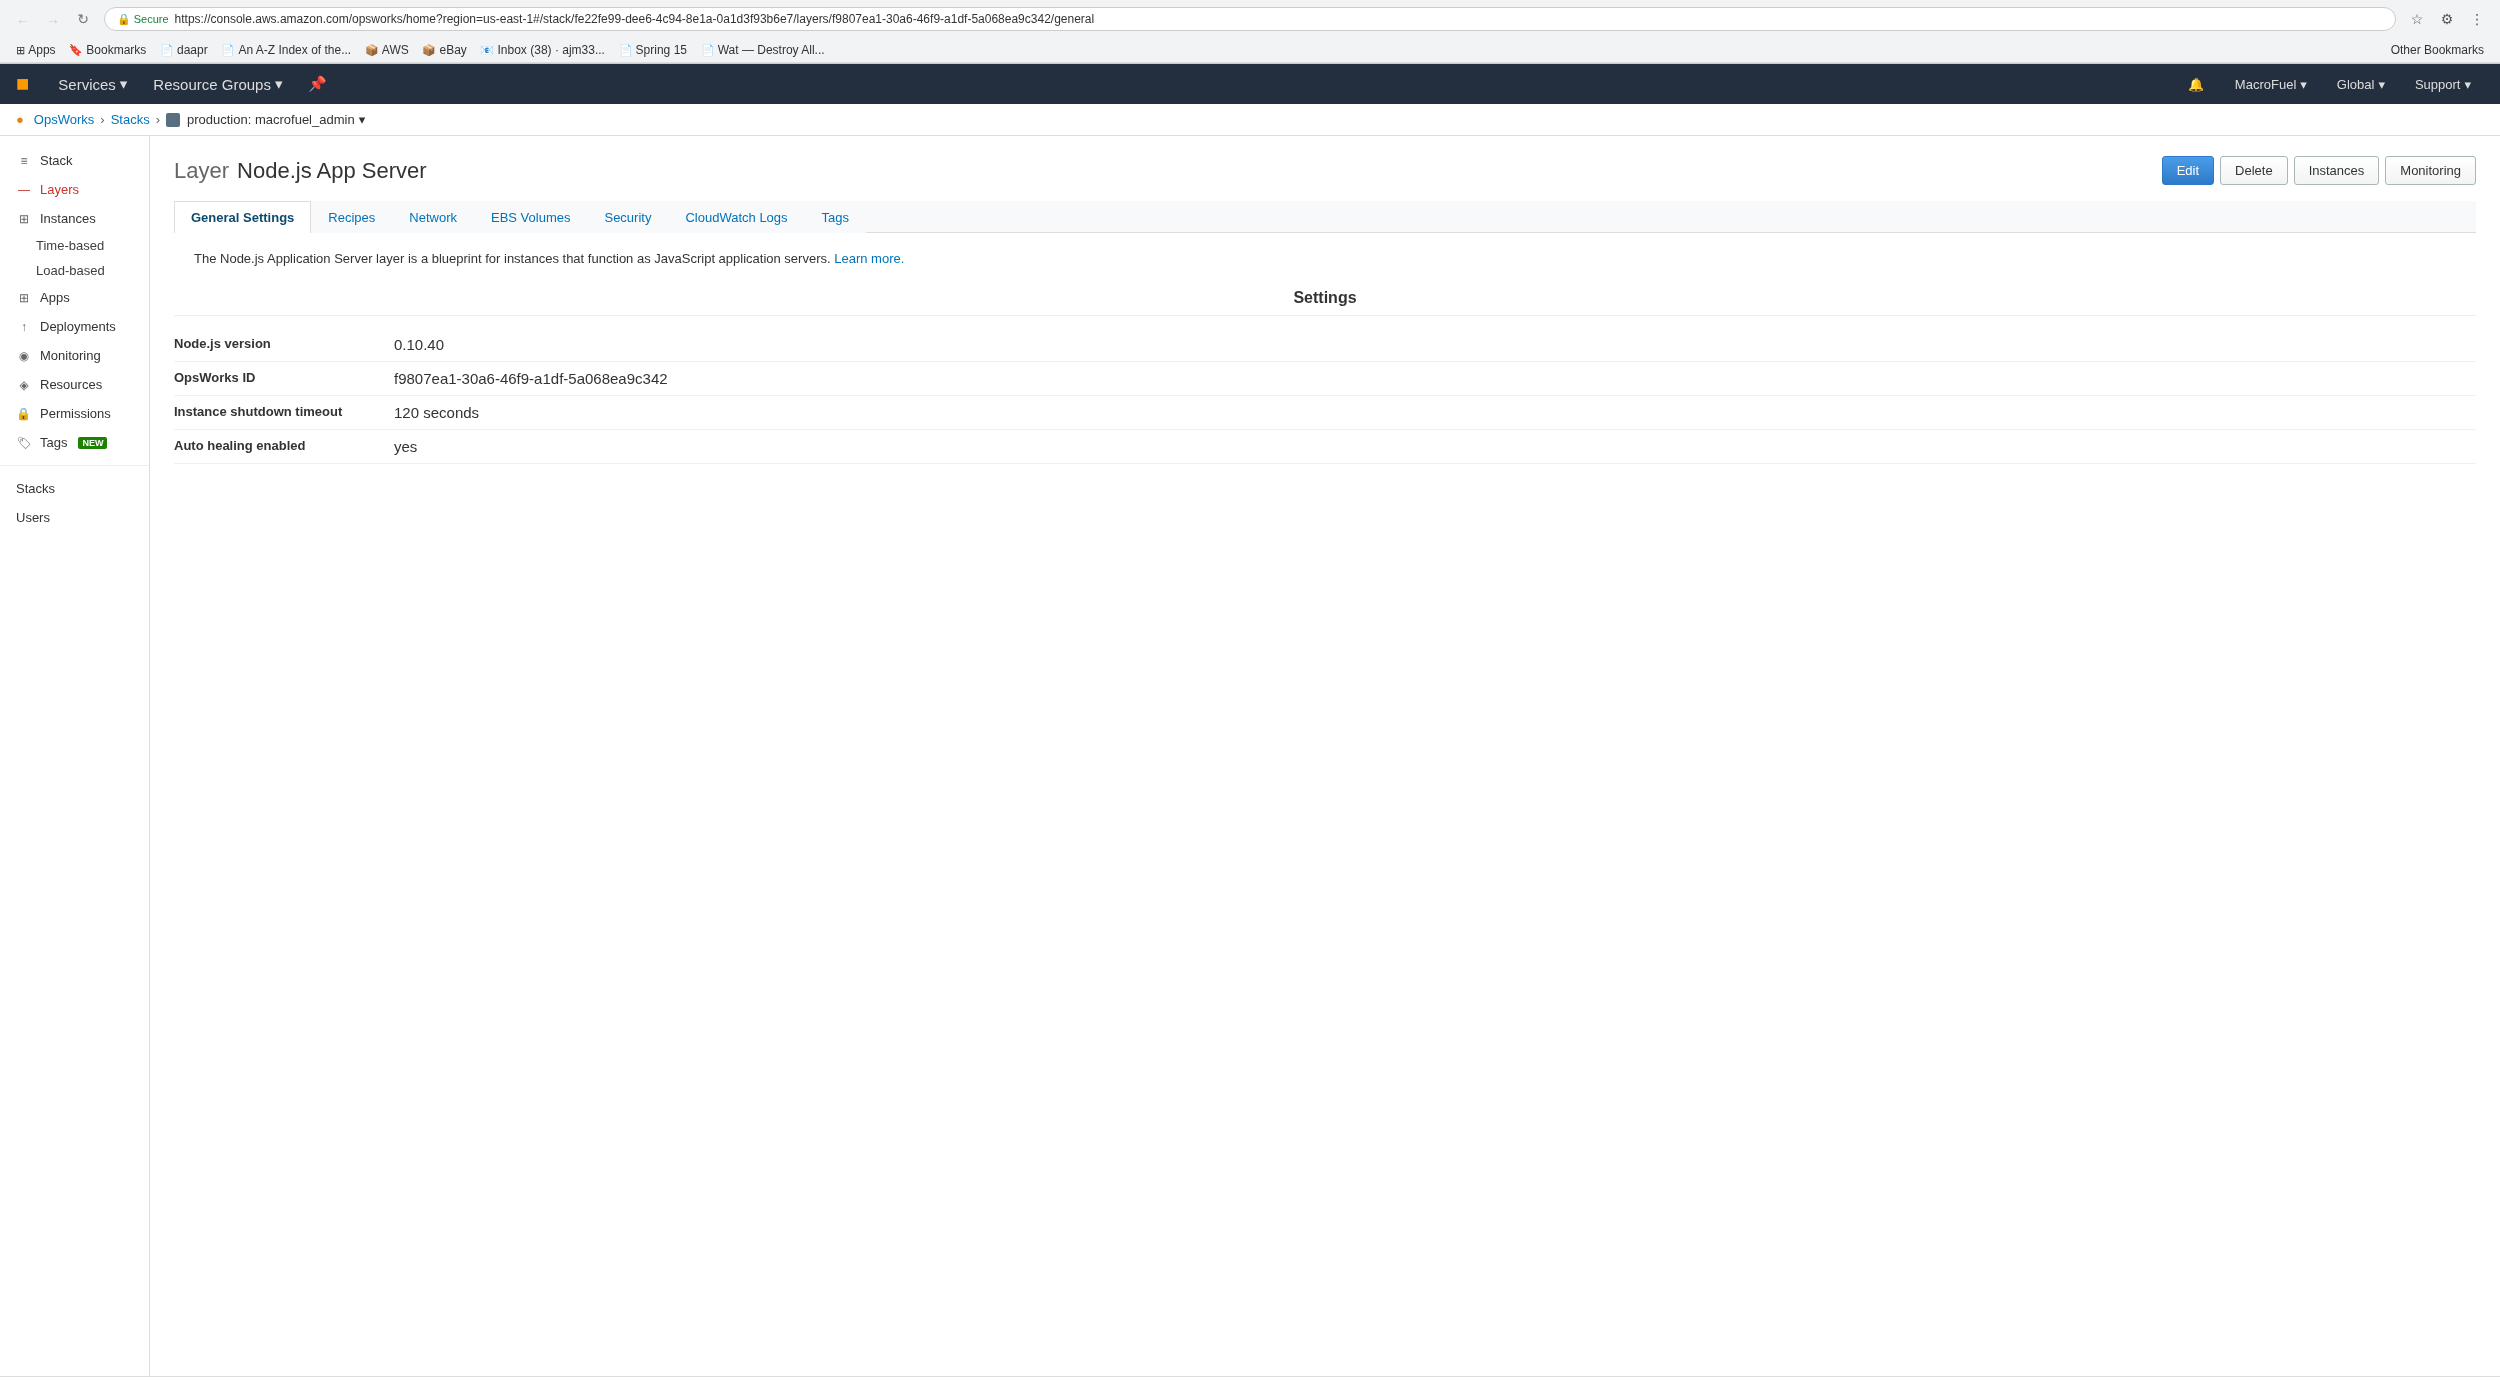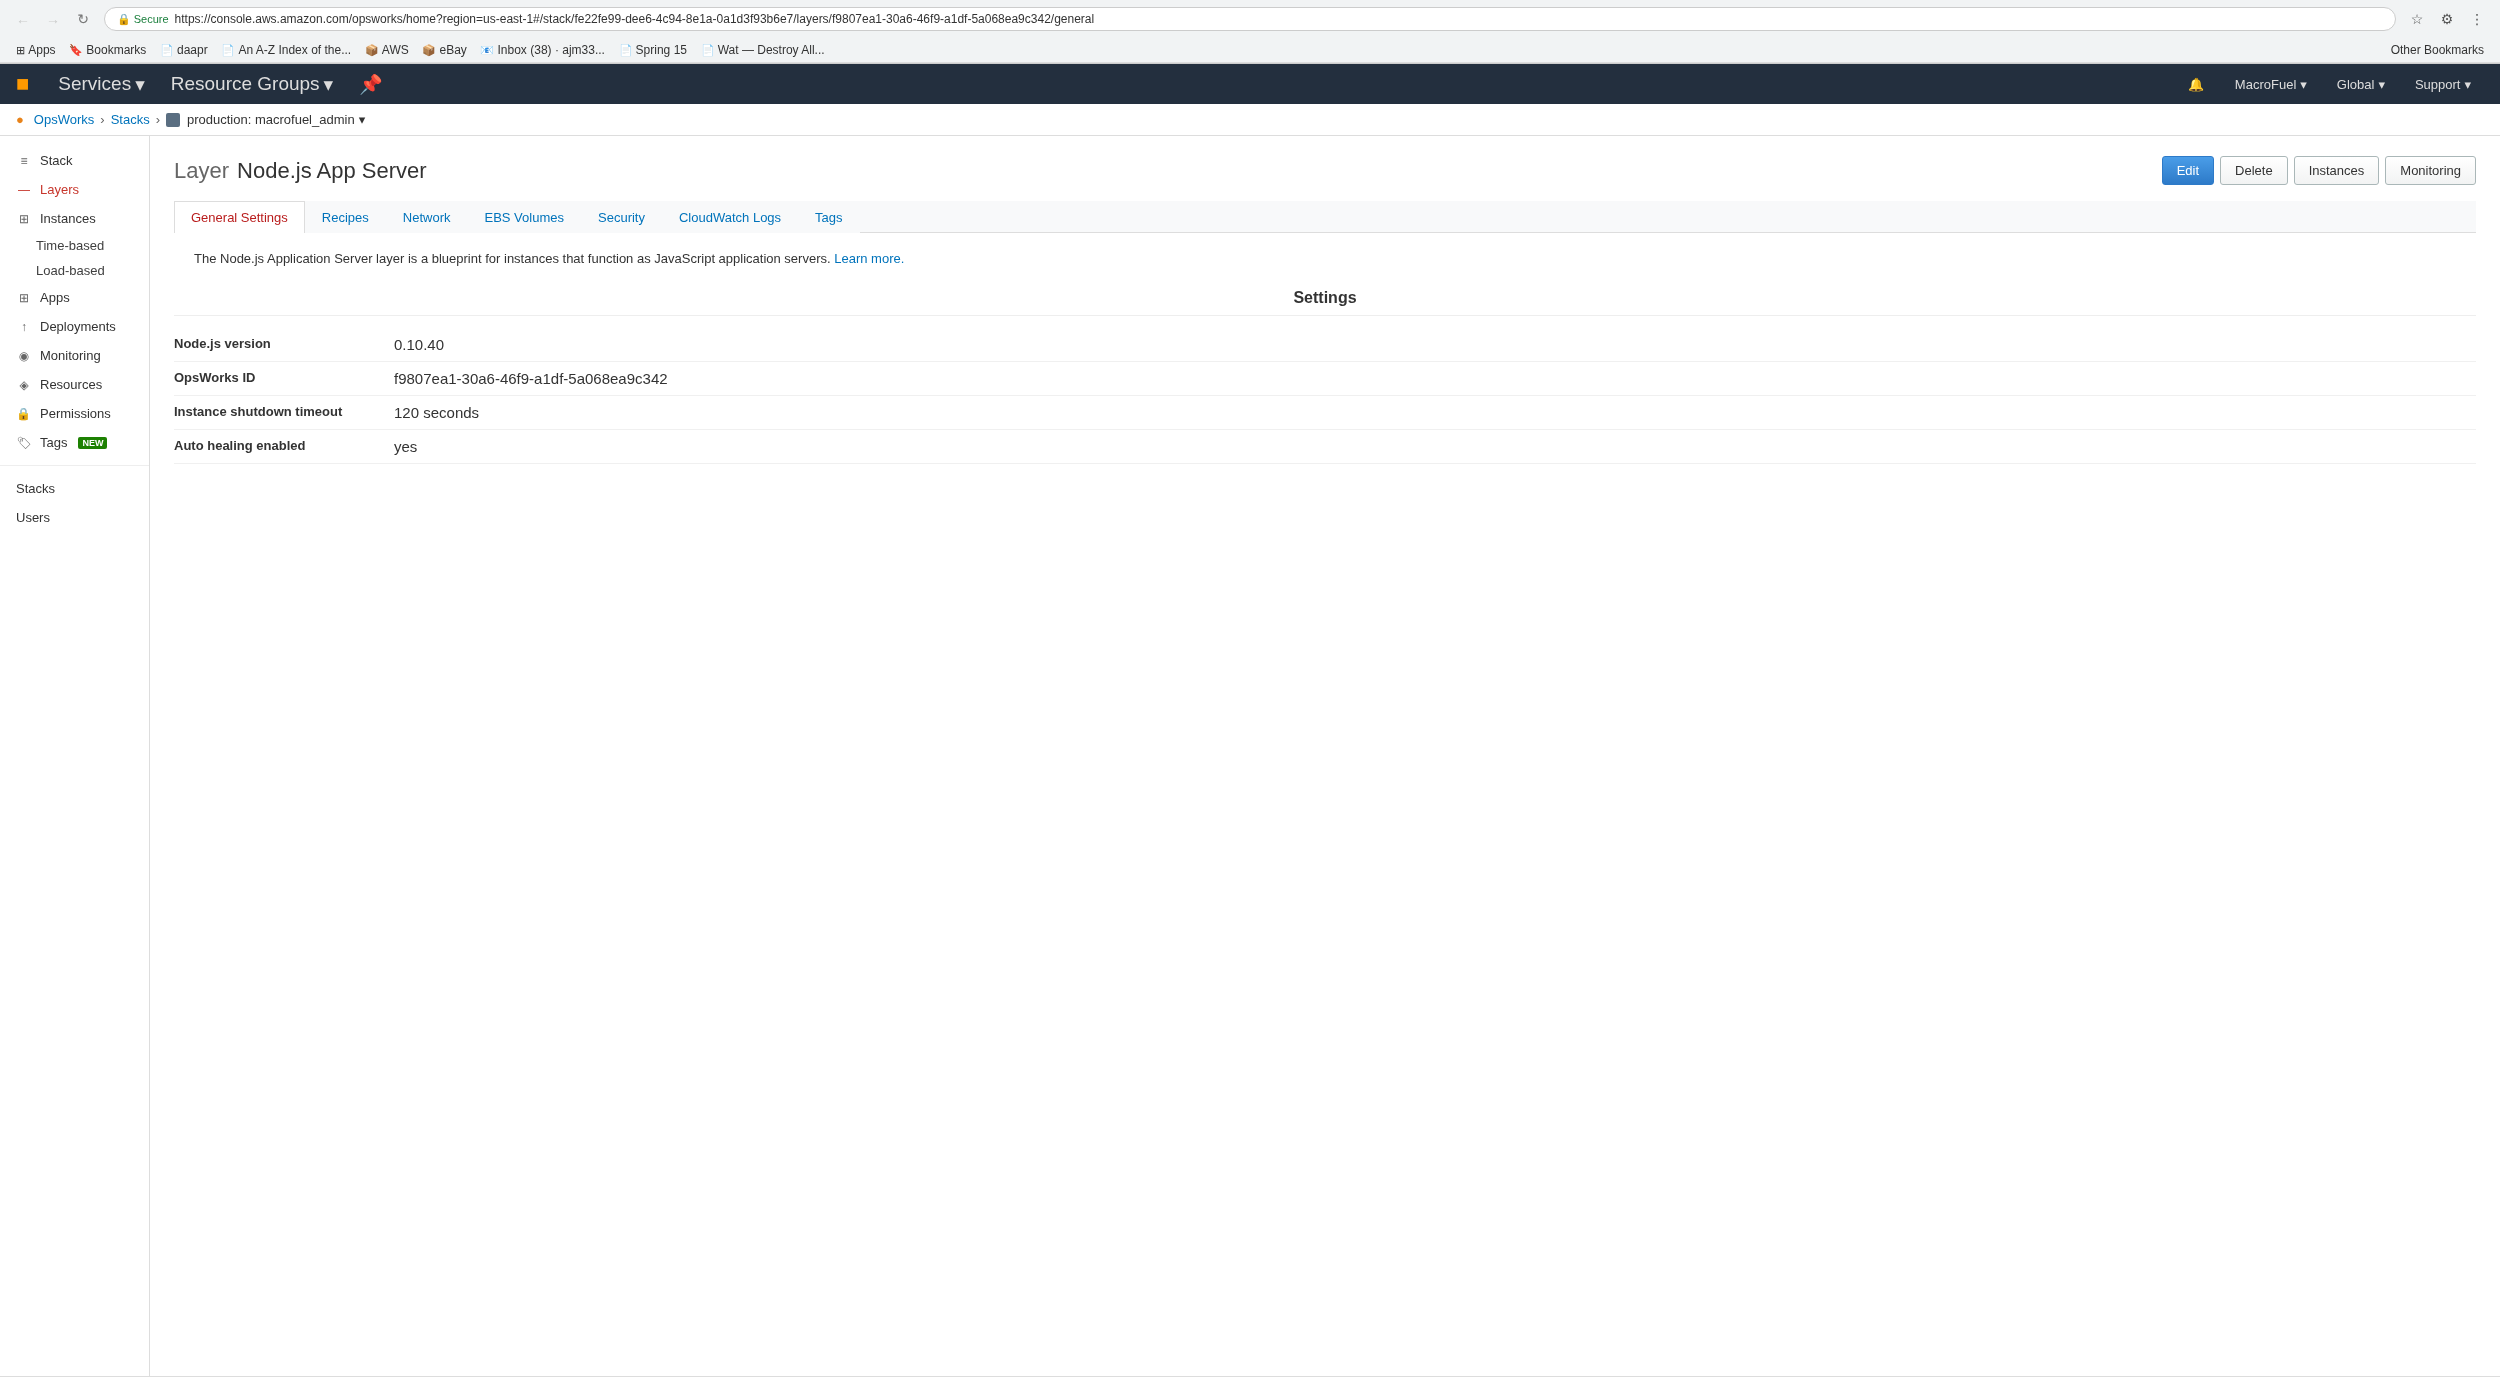"Services" .aws-nav-item { font-size: 19px -> 15px }
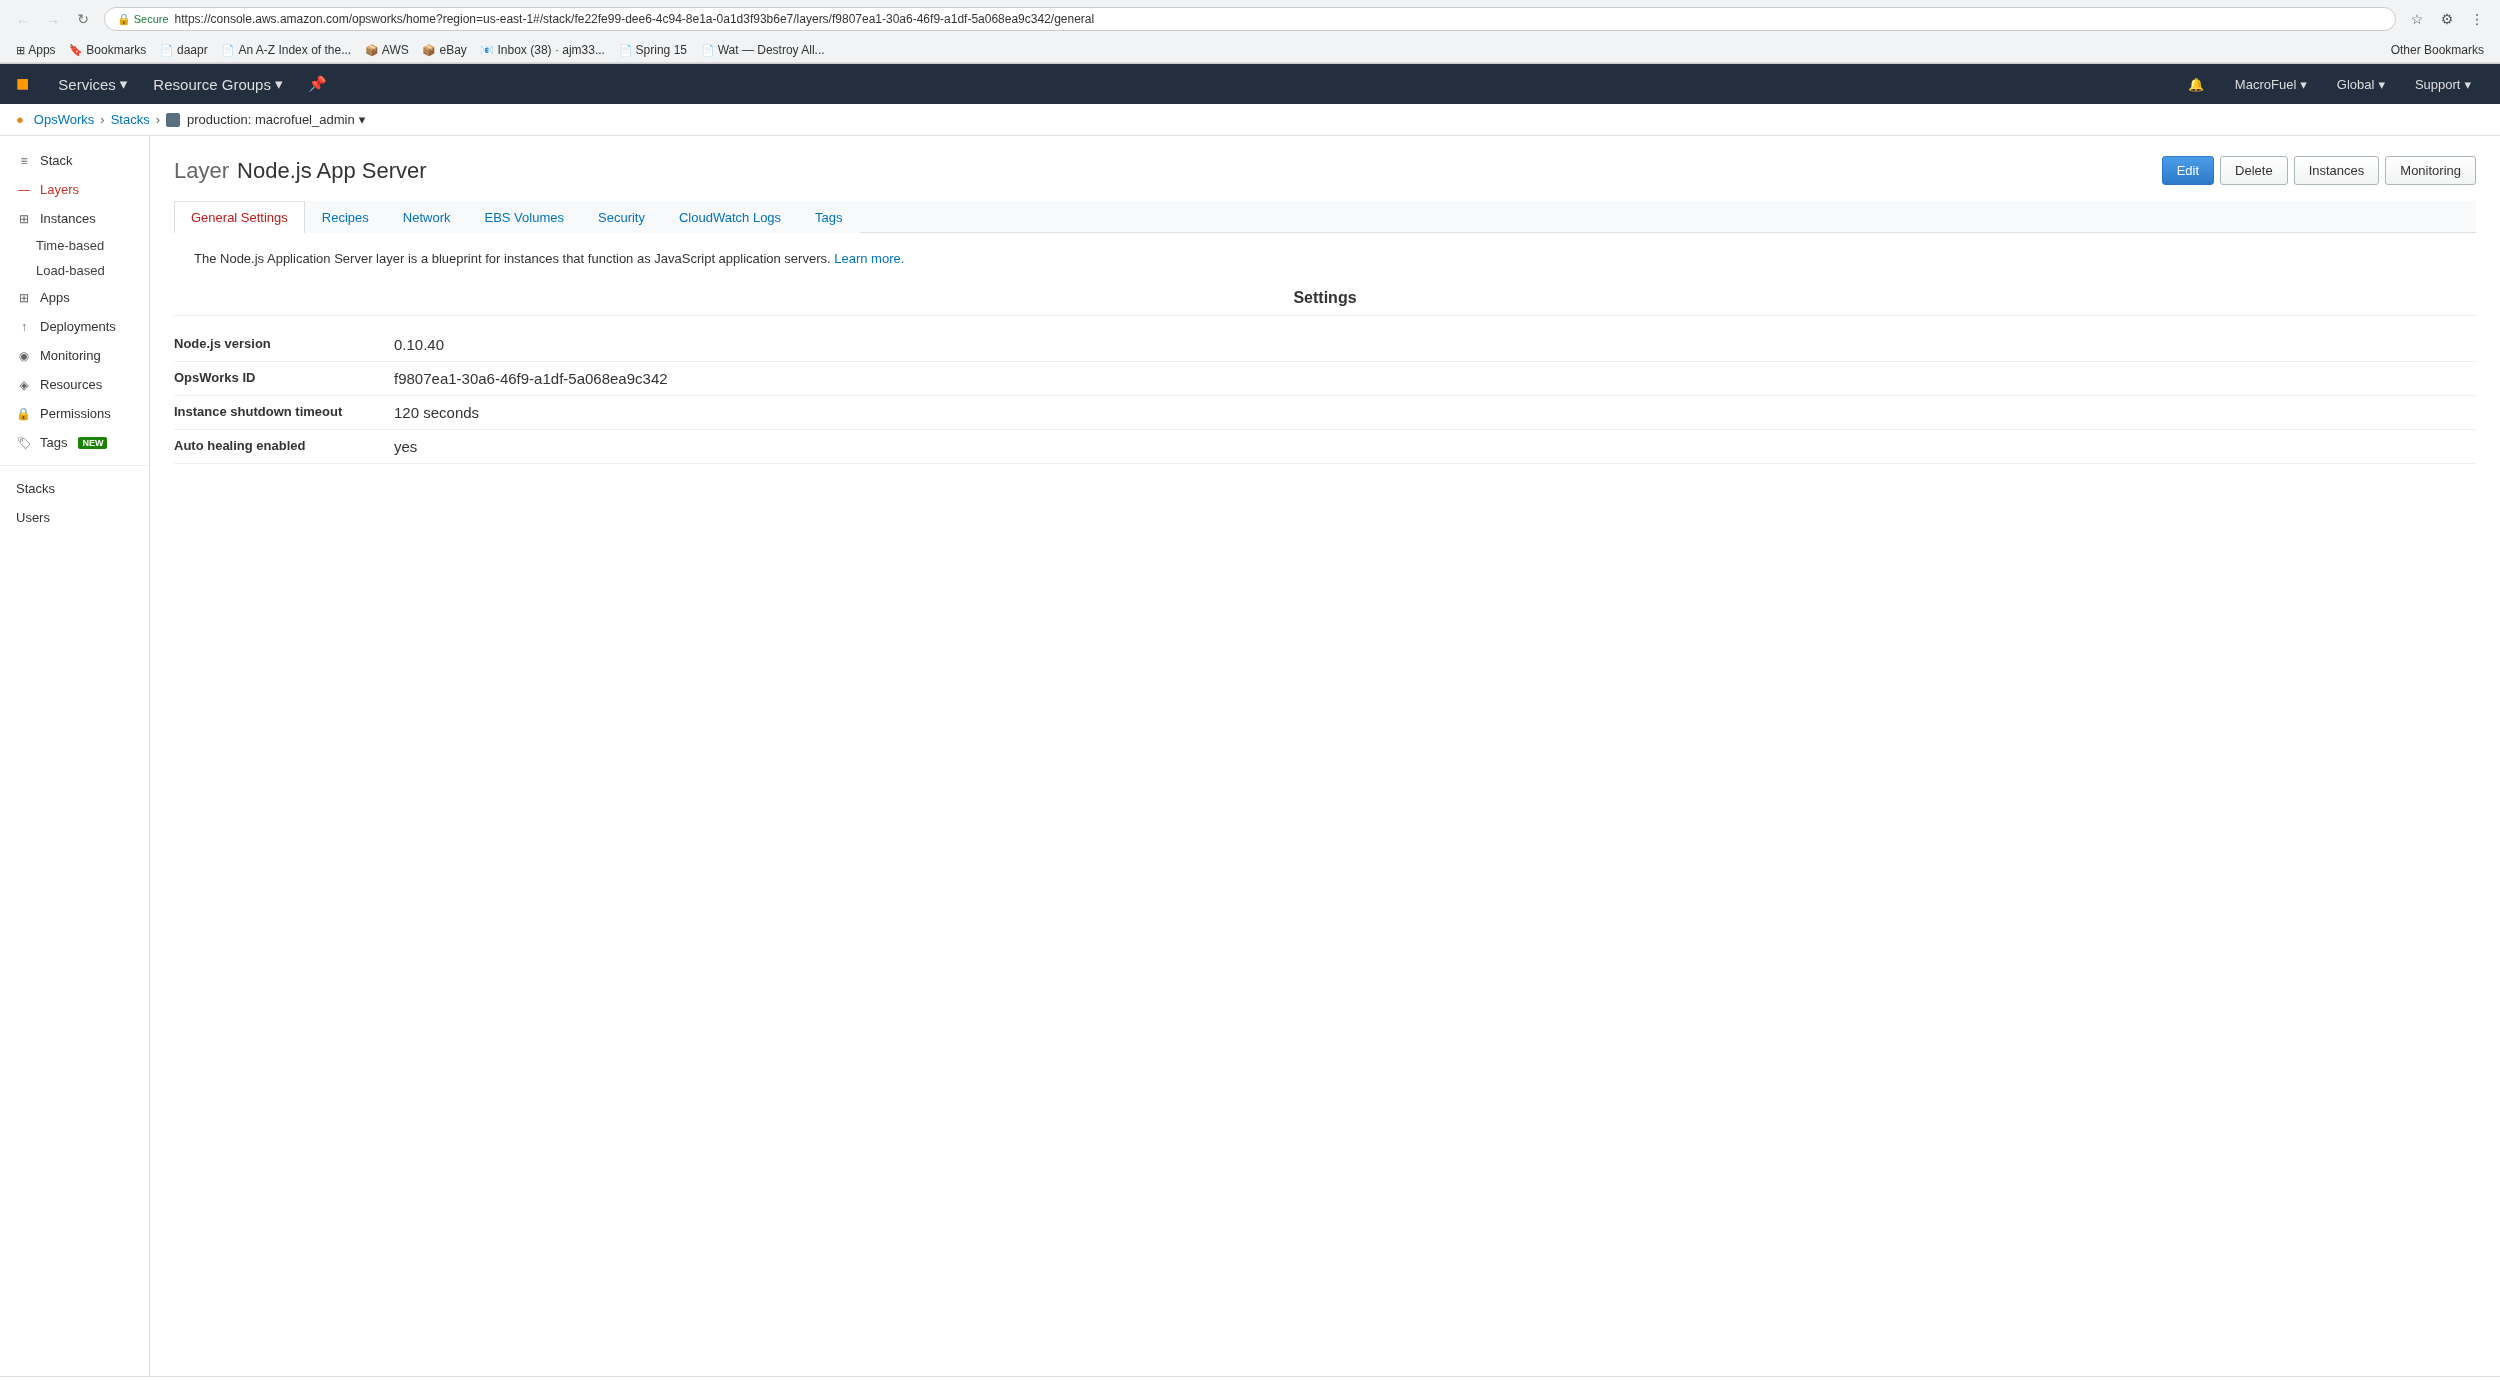"General Settings" .tab-item.active { color: #b91c1c -> #0c4a6e; font-weight: 400 -> 700 }
